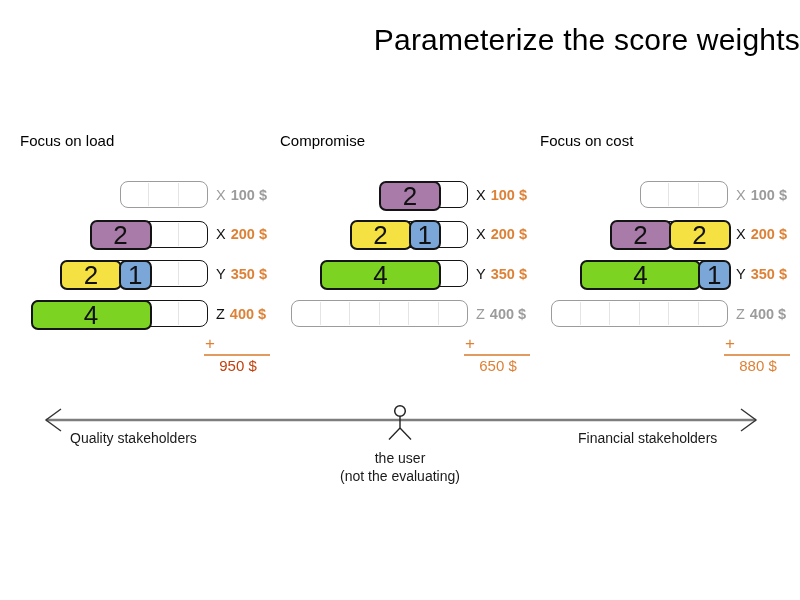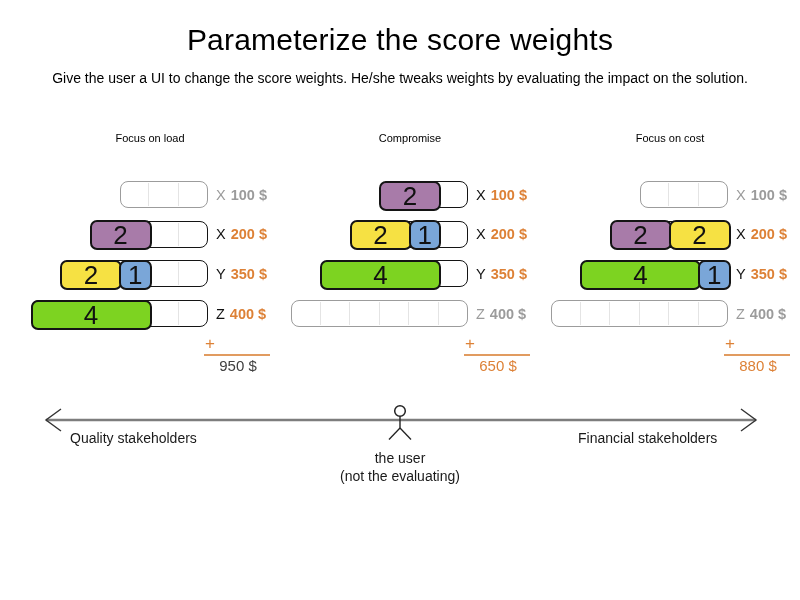"Parameterize the score weights" .title { text-align: center -> right }
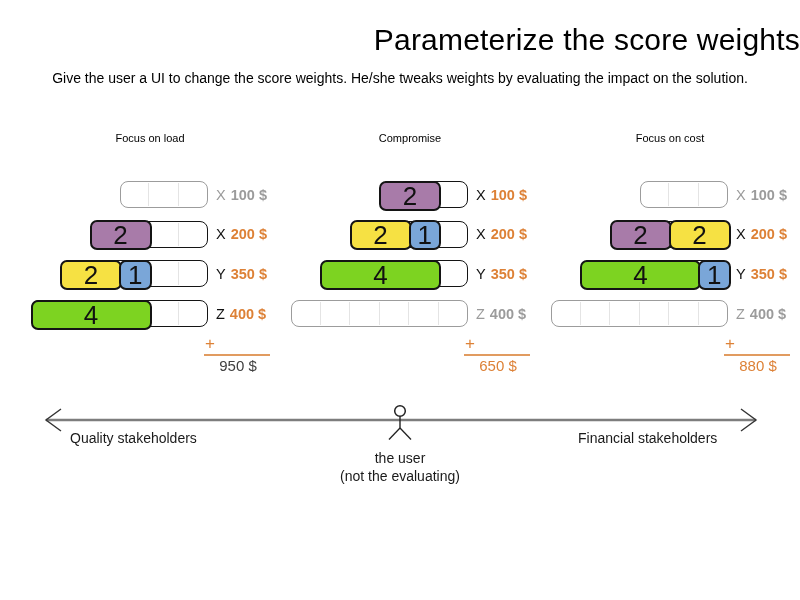"Give the user a UI" div.subtitle { html: <div>Give the user a UI to change the score weights. He/she tweaks weights by evaluating the impact on the solution.</div> -> none }
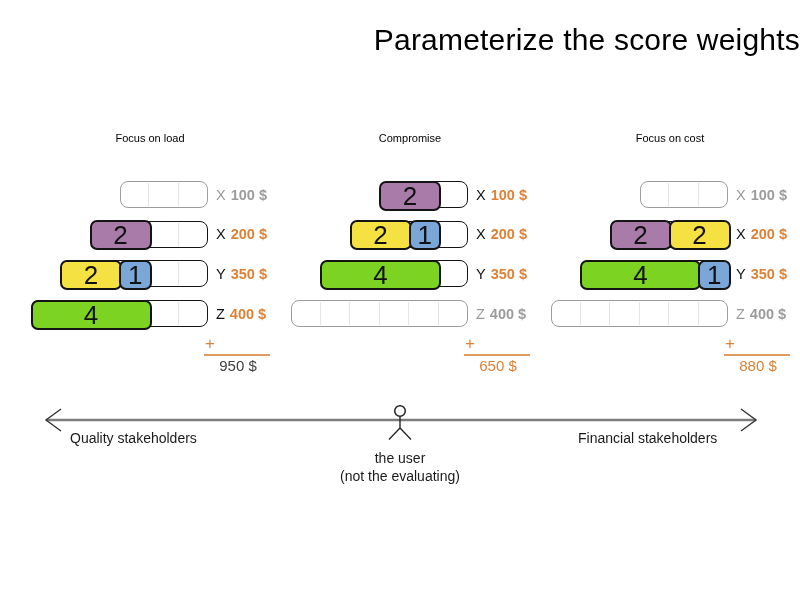"Focus on load" .col-title { font-size: 11px -> 15px; text-align: center -> none }
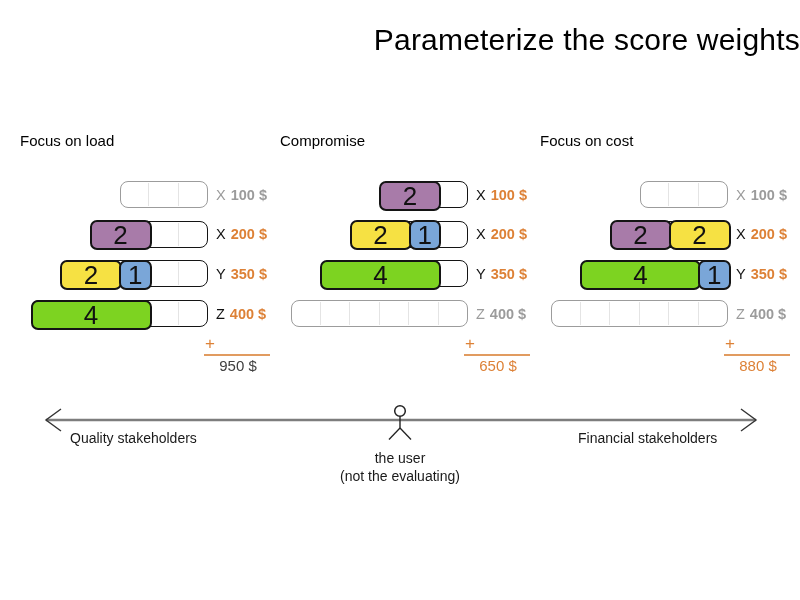"950 $" div.sum-total { color: #404040 -> #c2410c }
